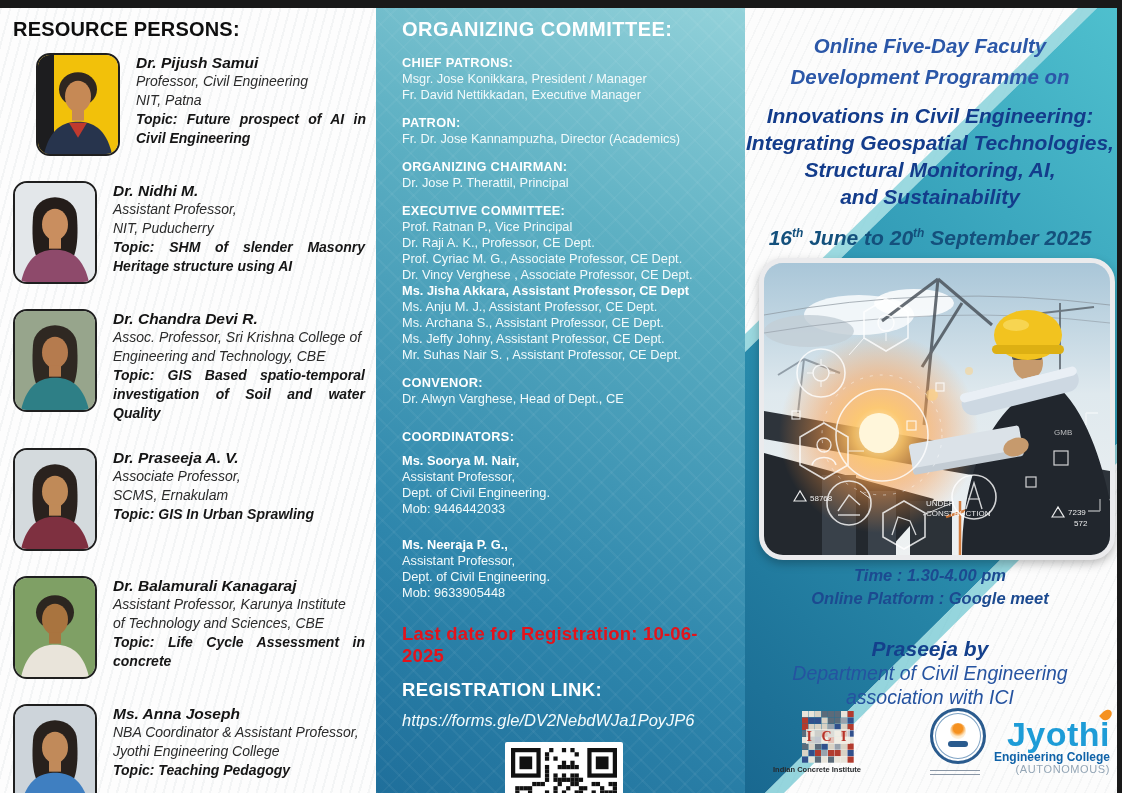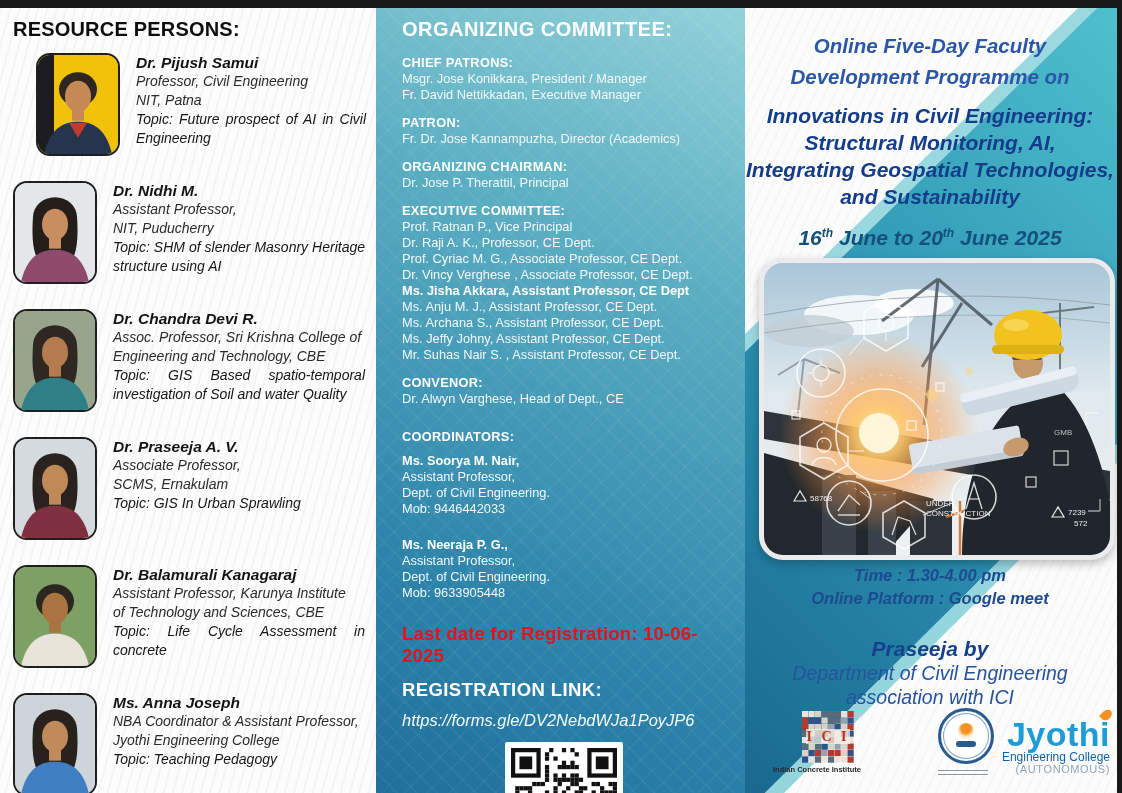"Topic: Future prospect of AI" .person-topic { font-weight: 400 -> 700 }
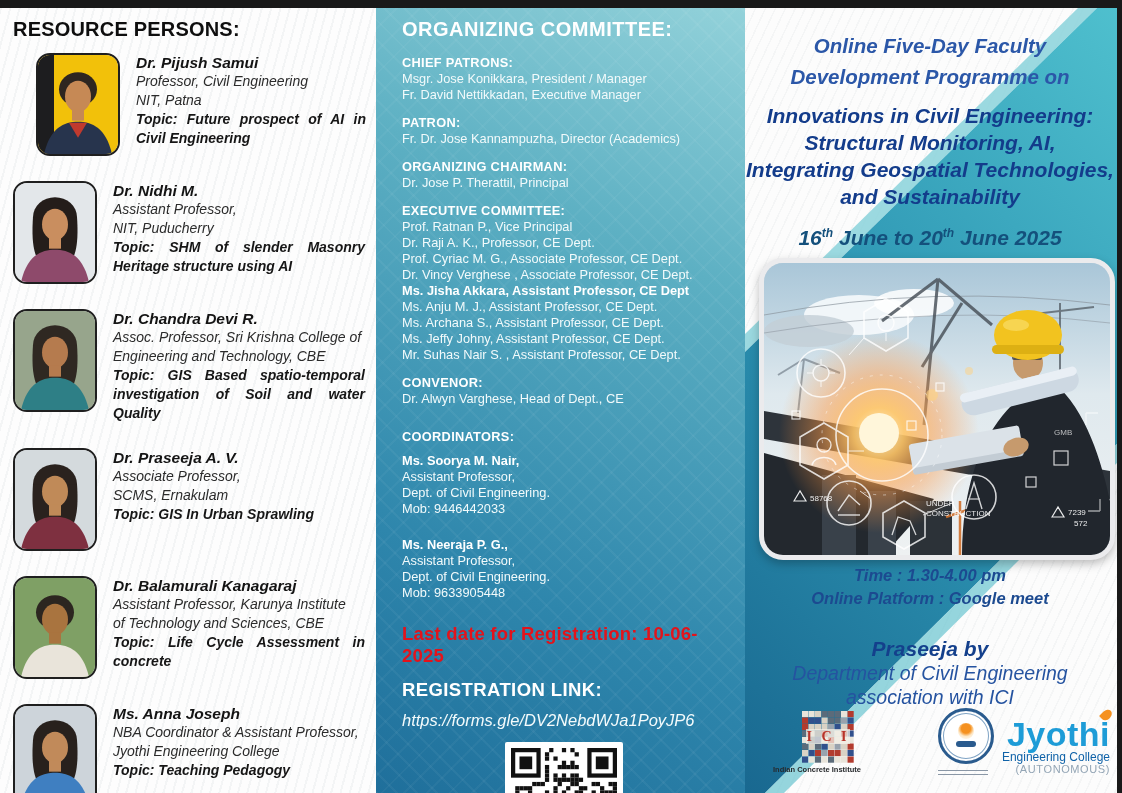"Structural Monitoring, AI," div { order: before "Integrating Geospatial Technologies," -> after "Integrating Geospatial Technologies," }
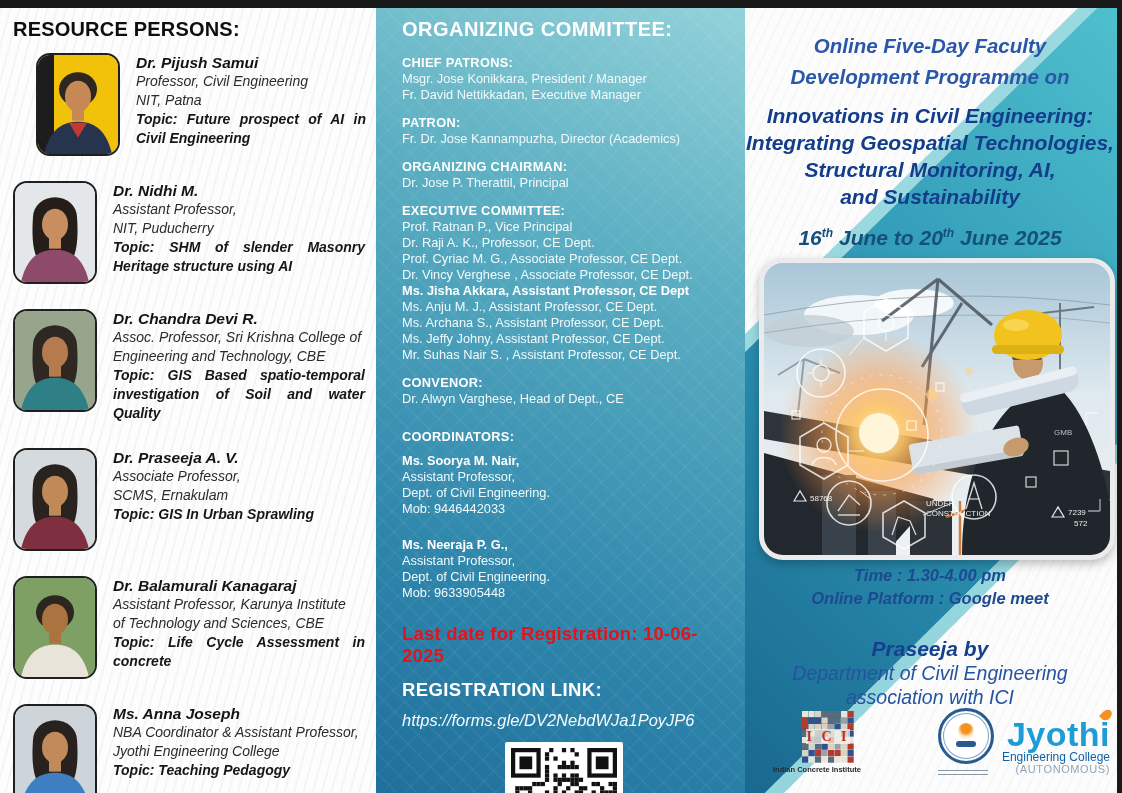"June 2025" span { text: June -> September }
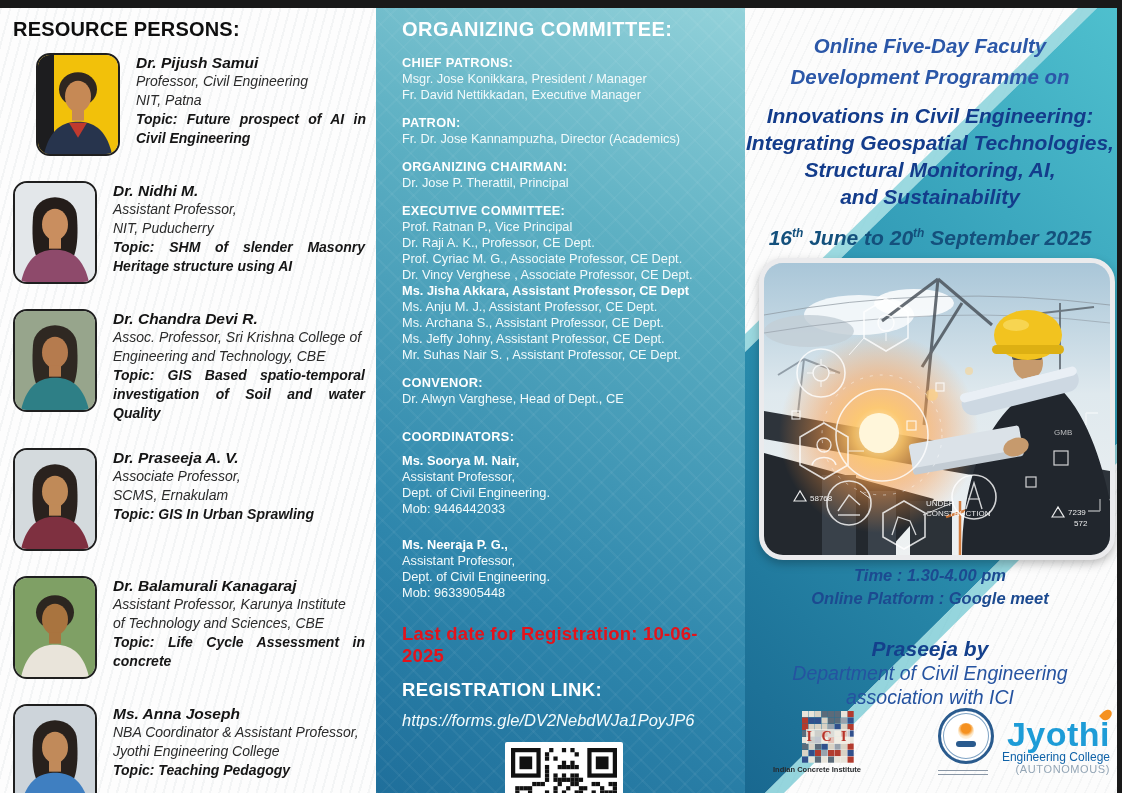"Engineering College" .jyothi-sub { font-weight: 400 -> 700 }
